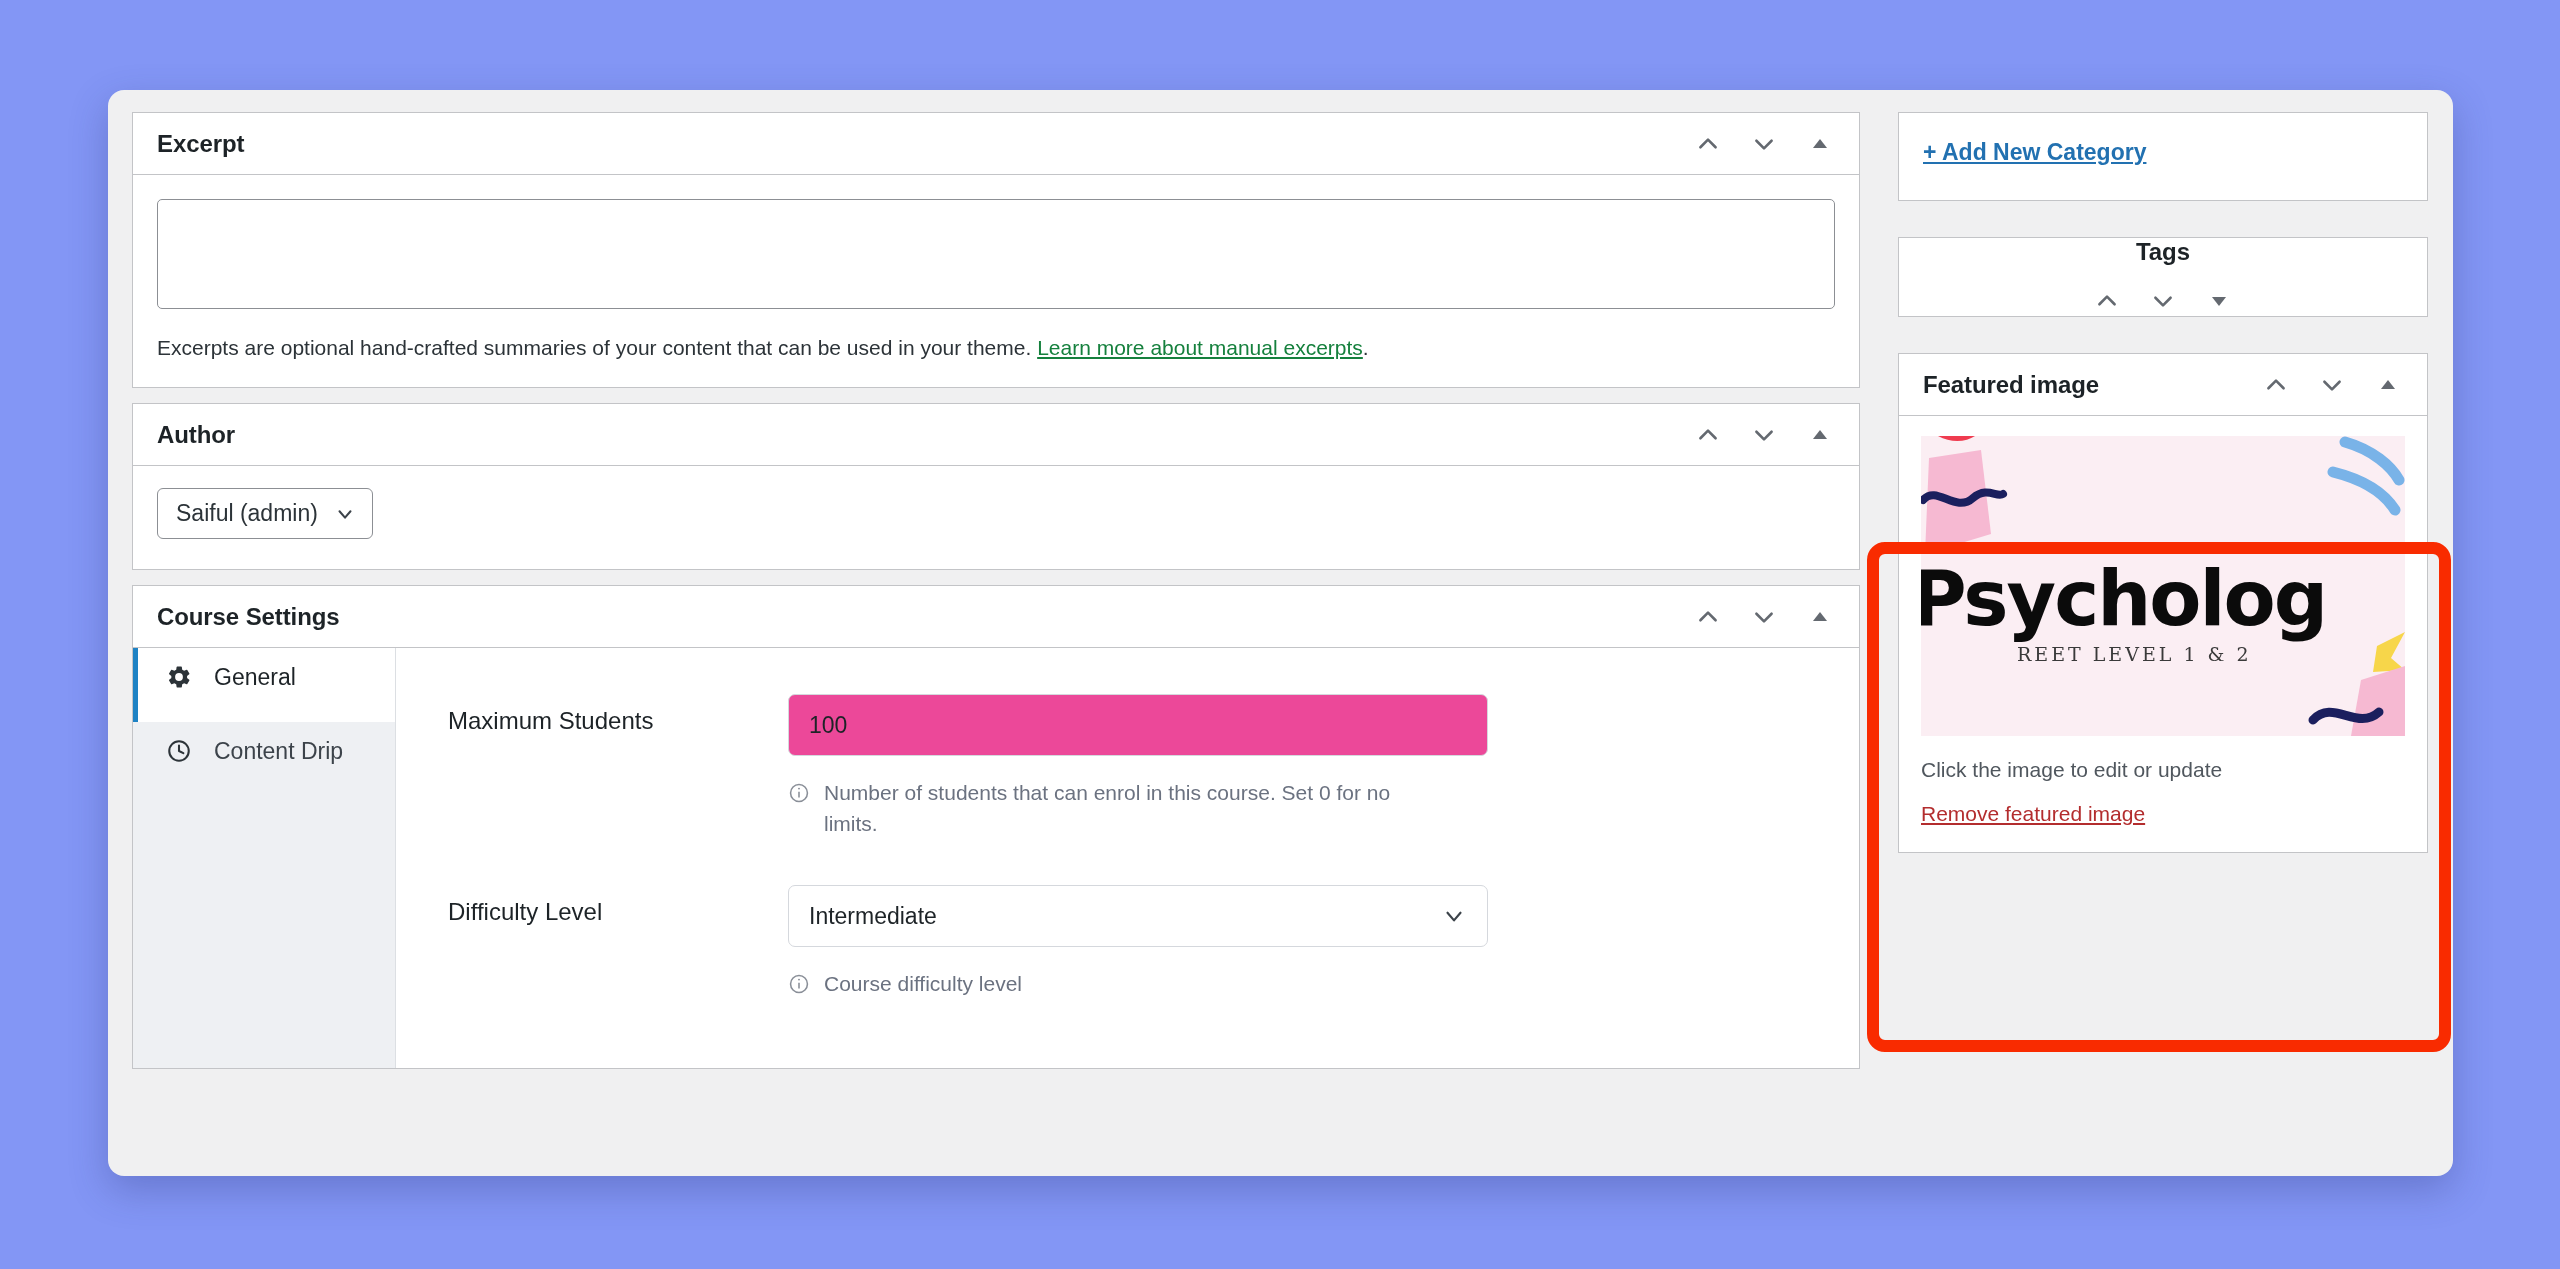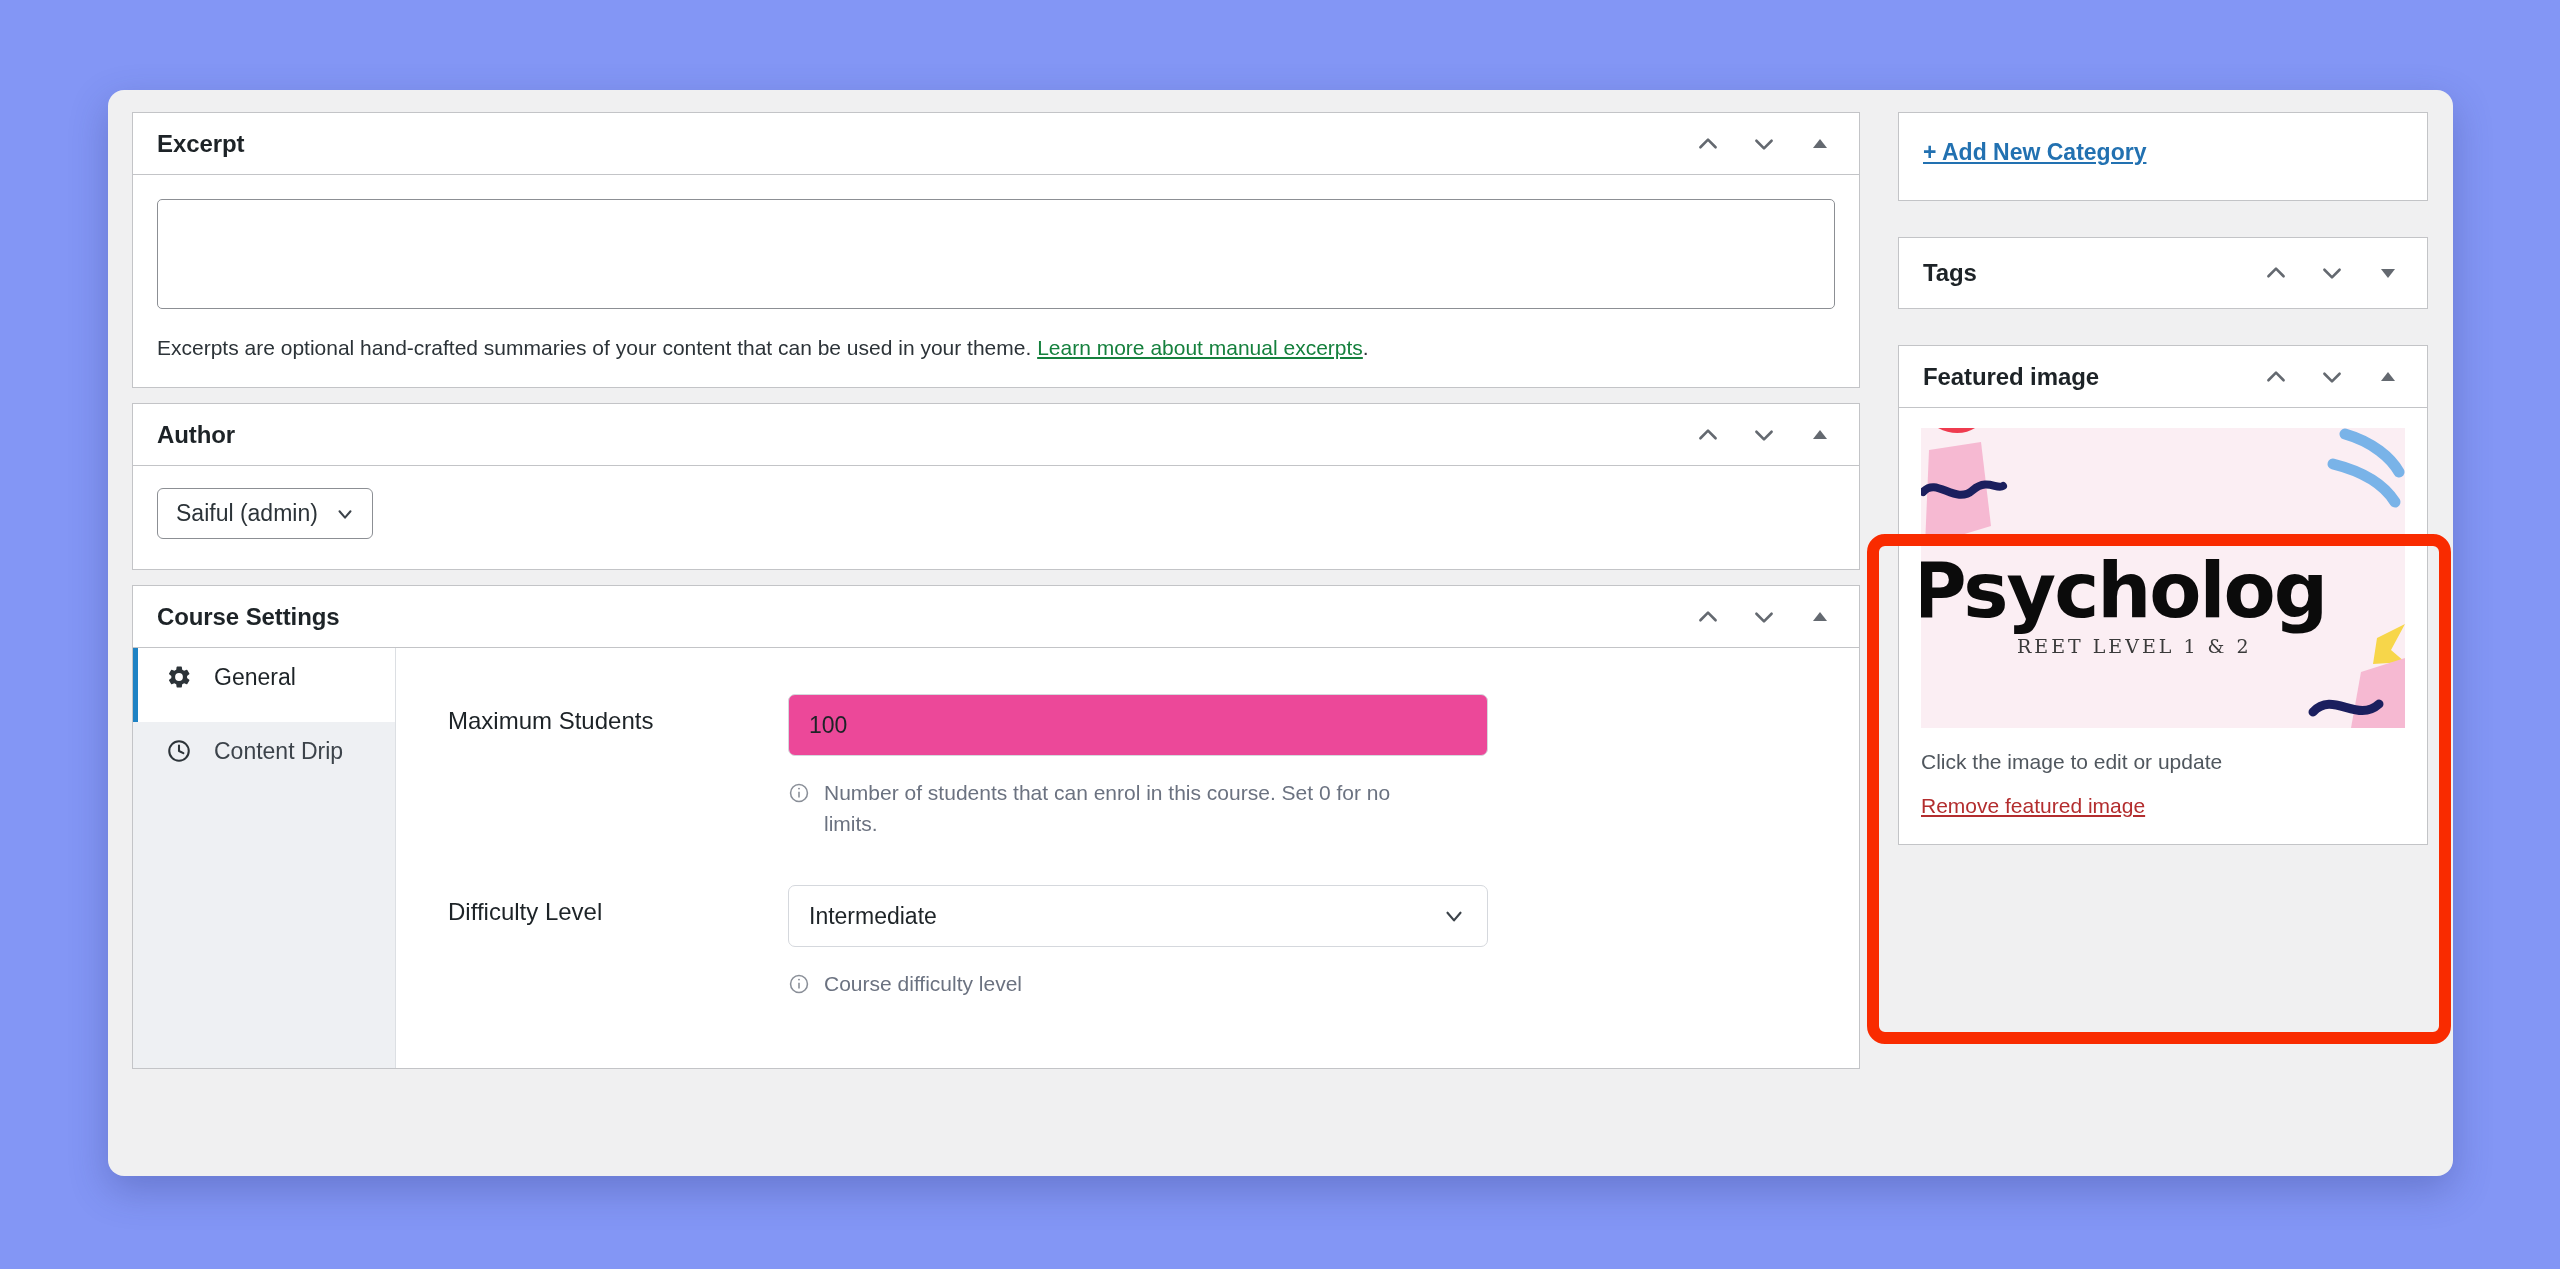"Tags" .tags-head { flex-direction: none -> column; height: 70px -> 78px }
